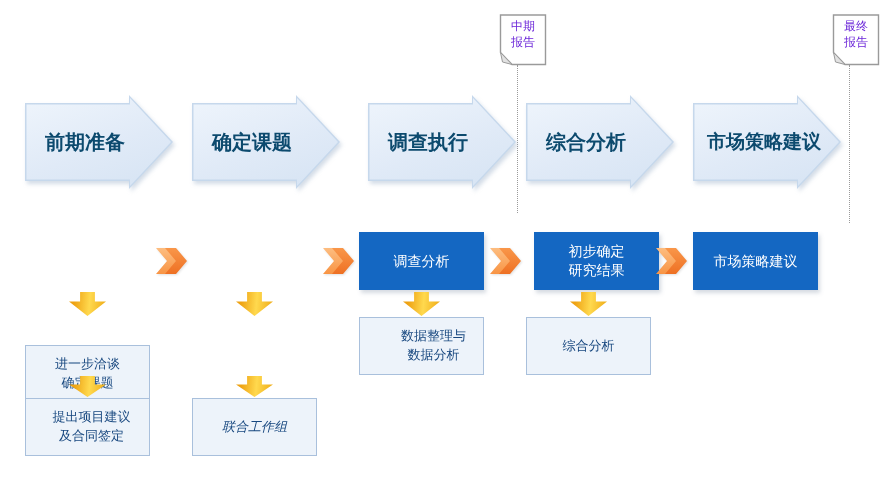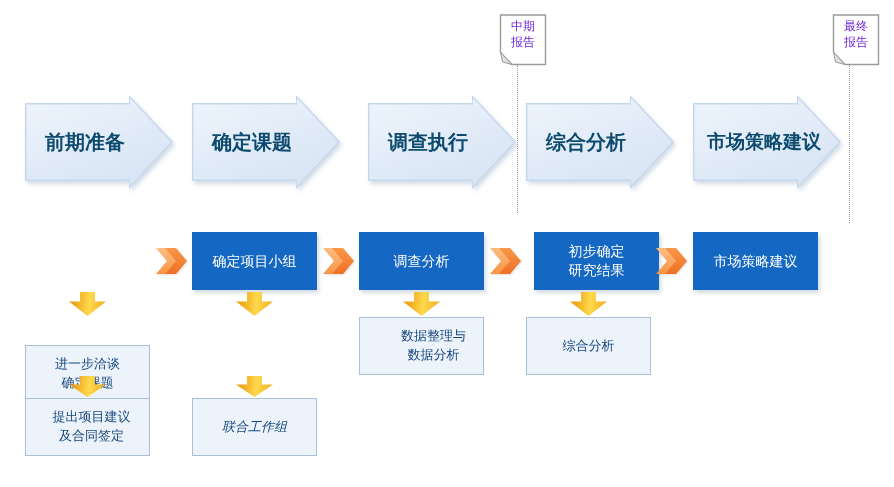"确定项目小组" div.step { html: <div>确定项目小组</div> -> none }
